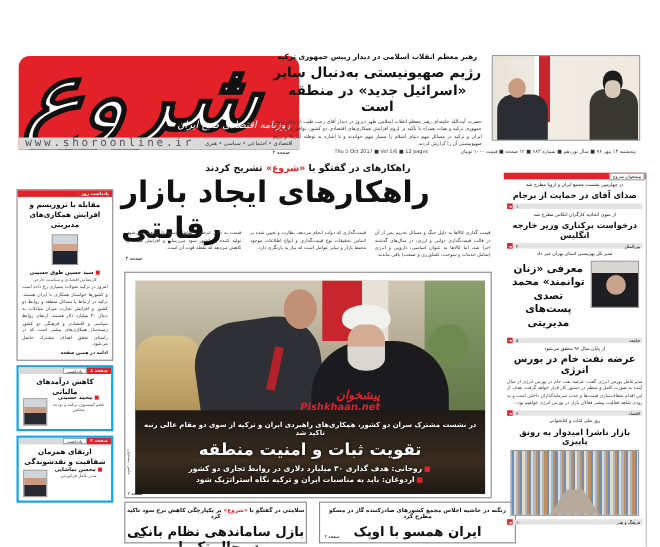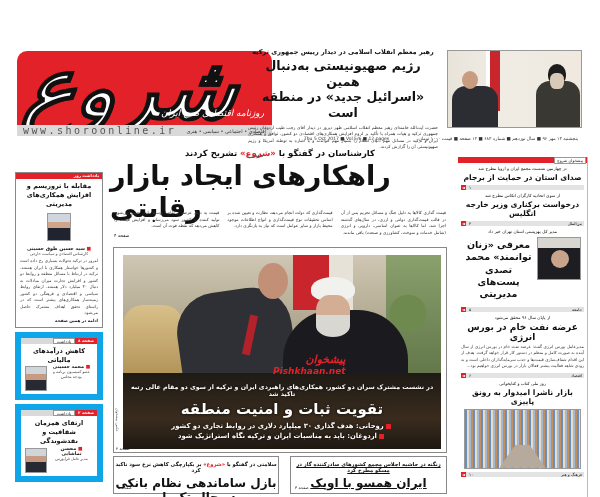"رژیم صهیونیستی به‌دنبال همین" div.headline { text: همین -> سایر }
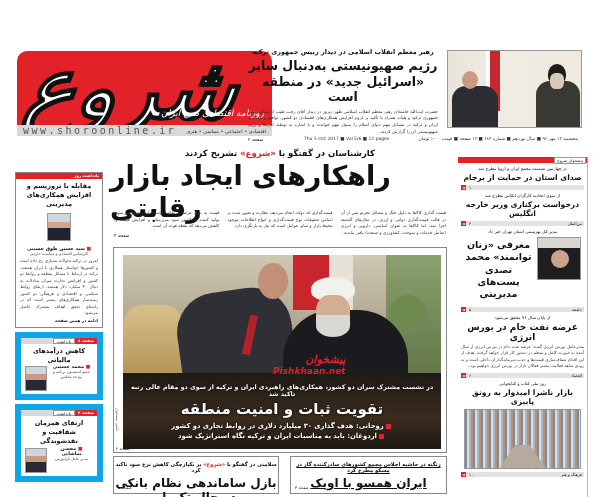"کارشناسان در گفتگو با" span { text: کارشناسان -> راهکارهای }
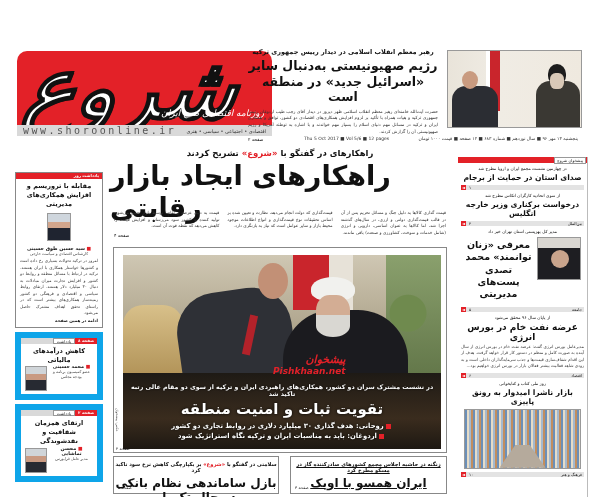"صدای استان در حمایت از" div.headline { text: استان -> آقای }
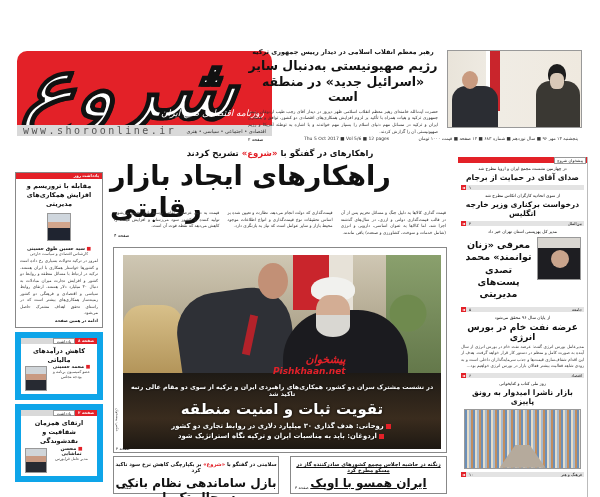"کاهش درآمدهای مالیاتی" .left-col .small-box { border: 6px solid #0ea5e9 -> 2px solid #0ea5e9 }
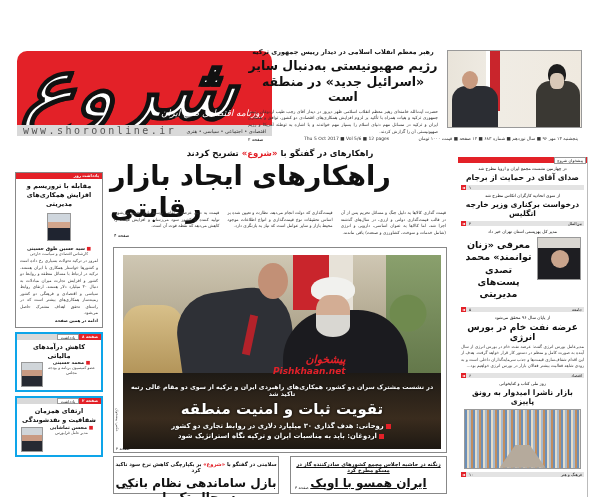"ایران همسو با اوپک" div.abs { text-decoration: underline -> none; width: 157px -> 179px }
